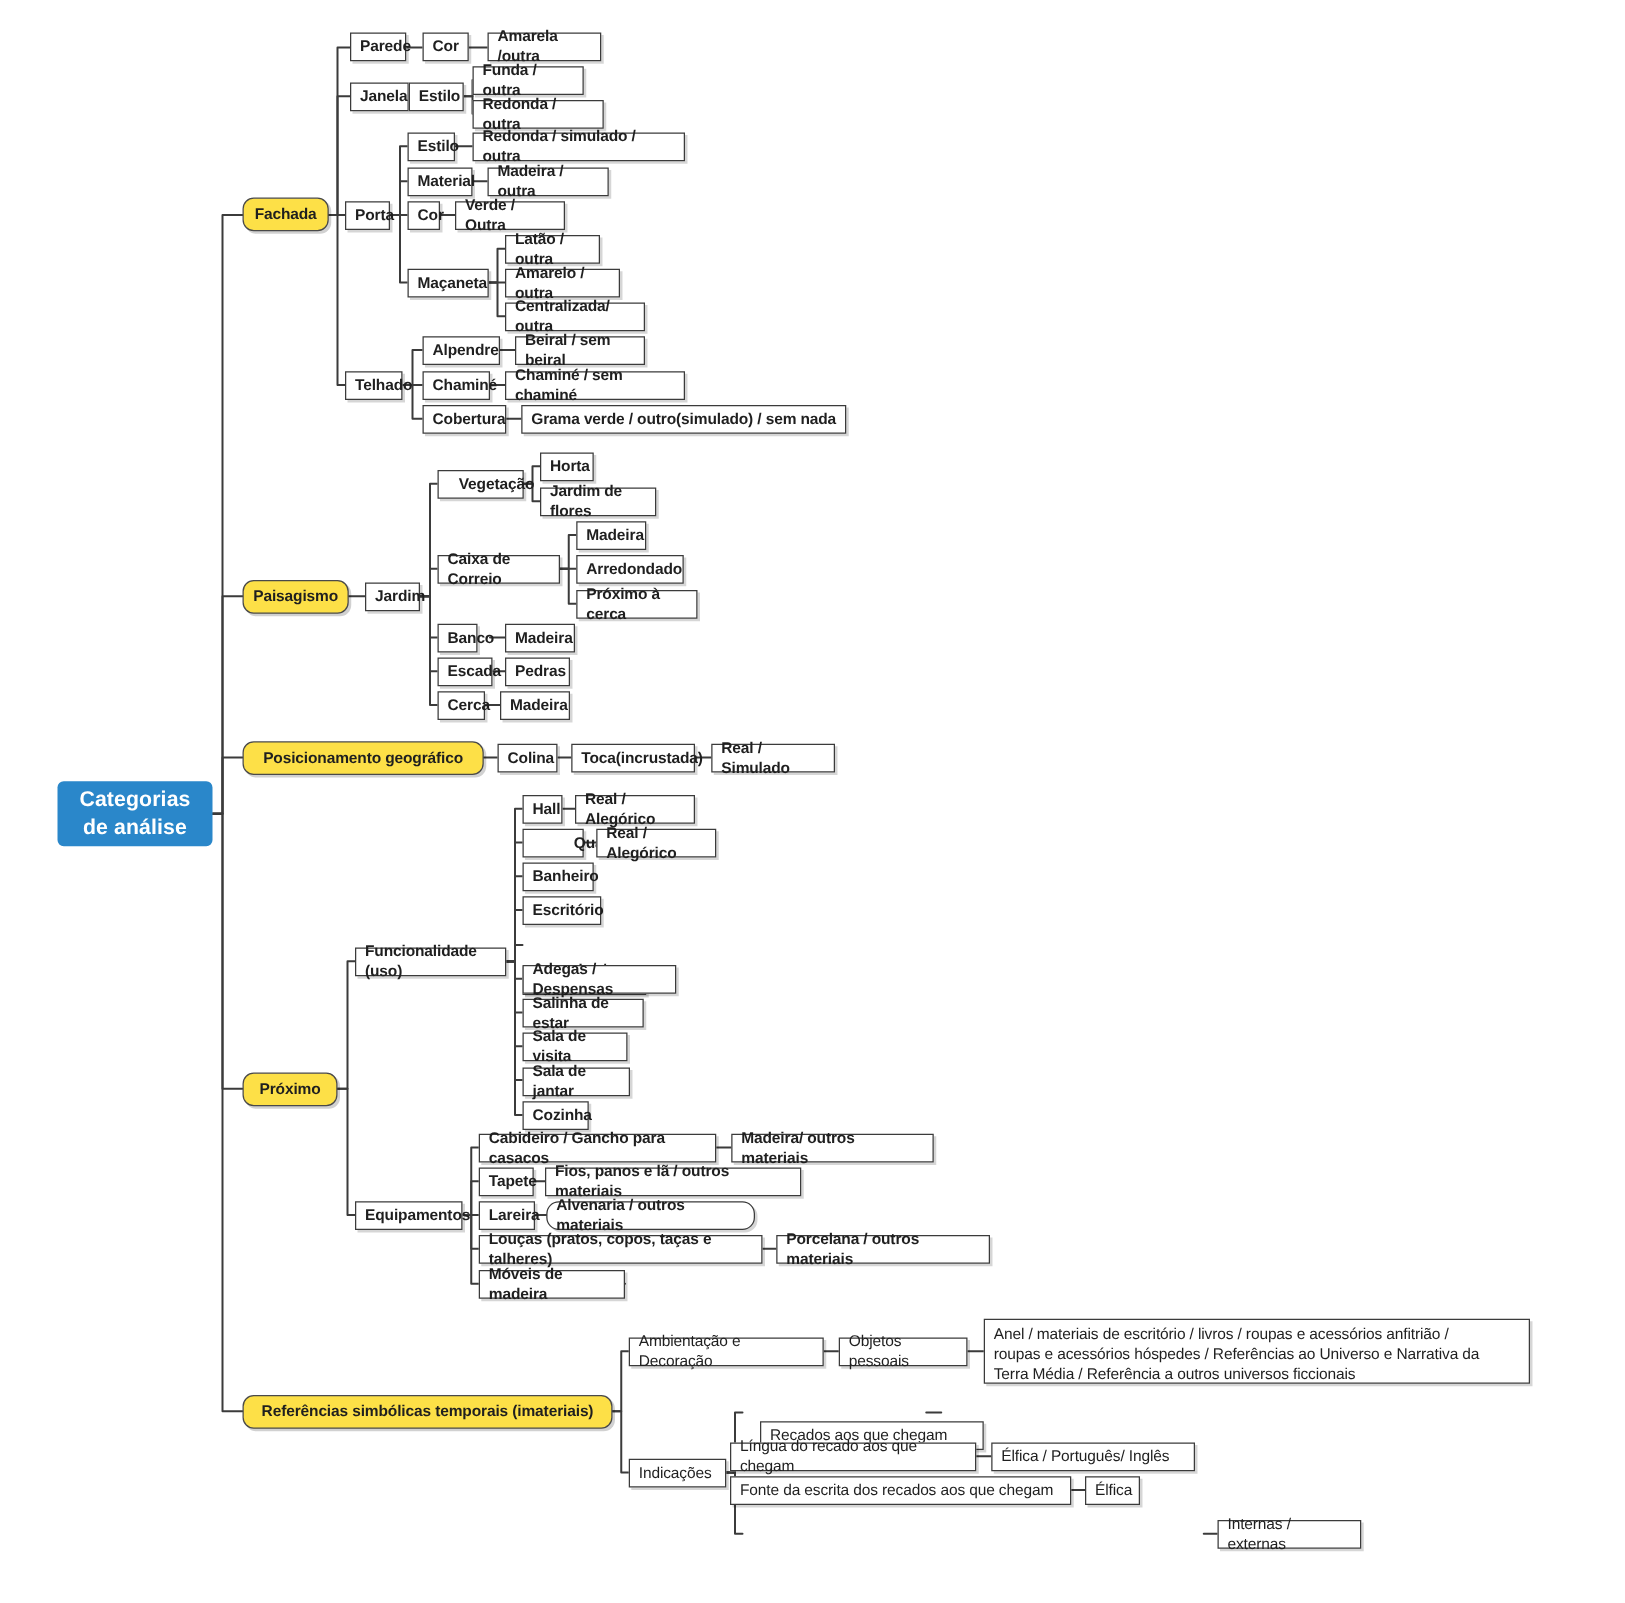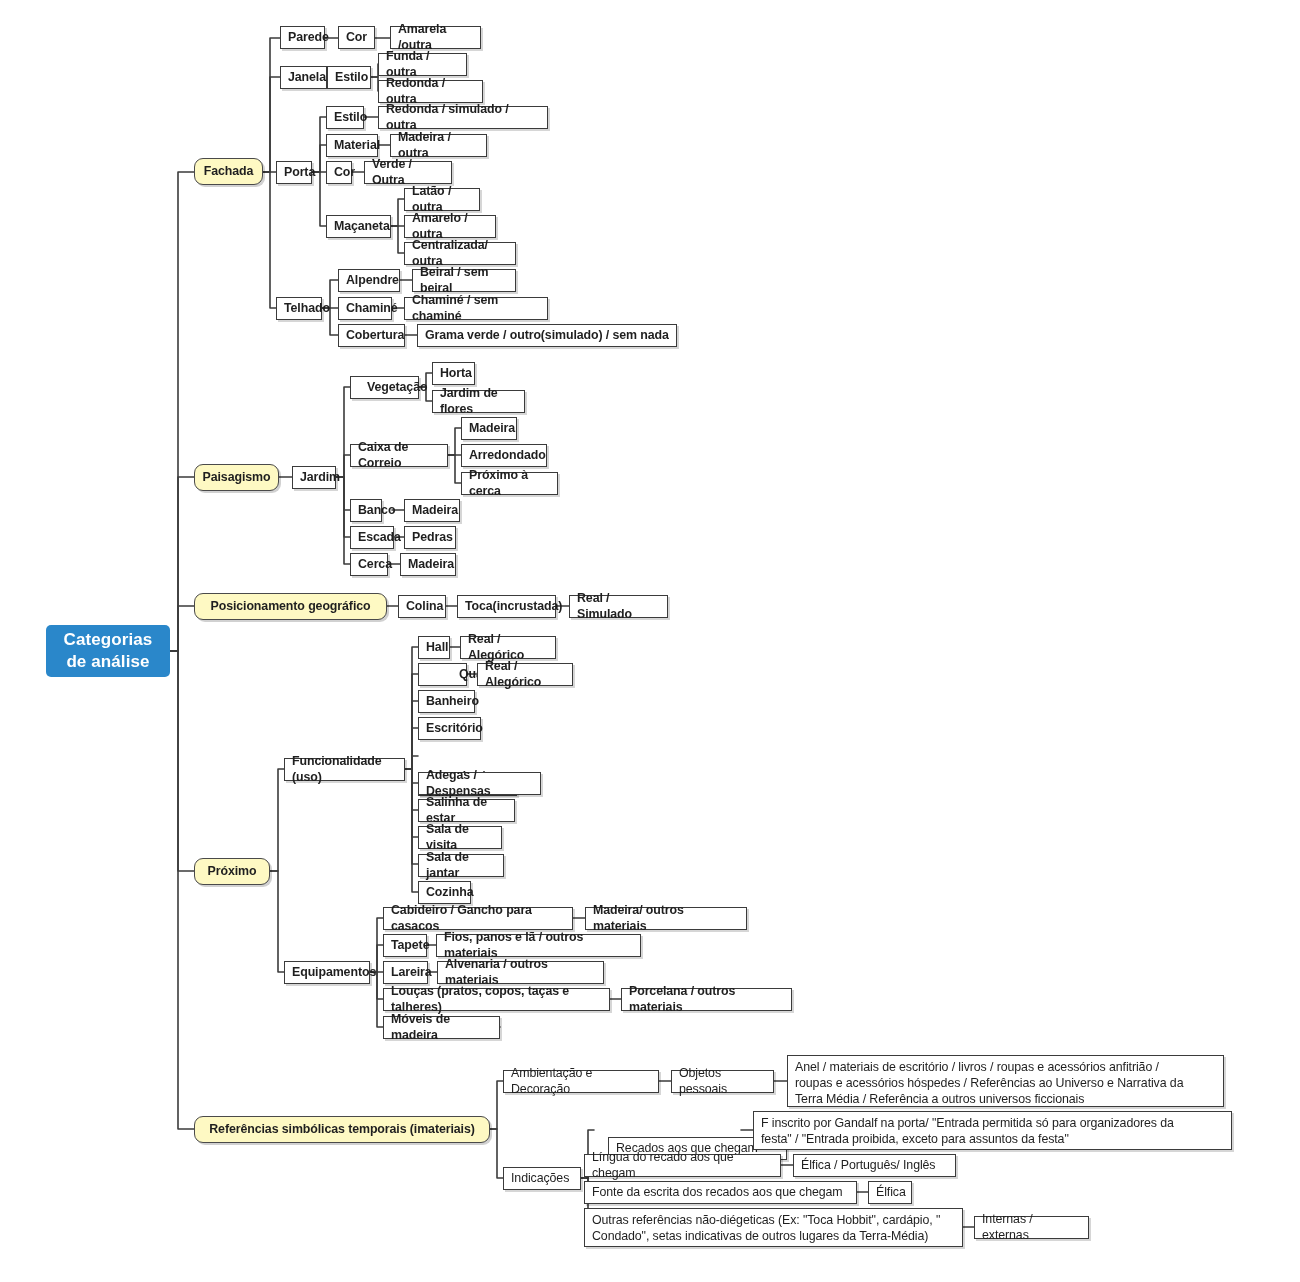"Fachada" .node.lvl1 { background: #fef9c3 -> #fde047 }
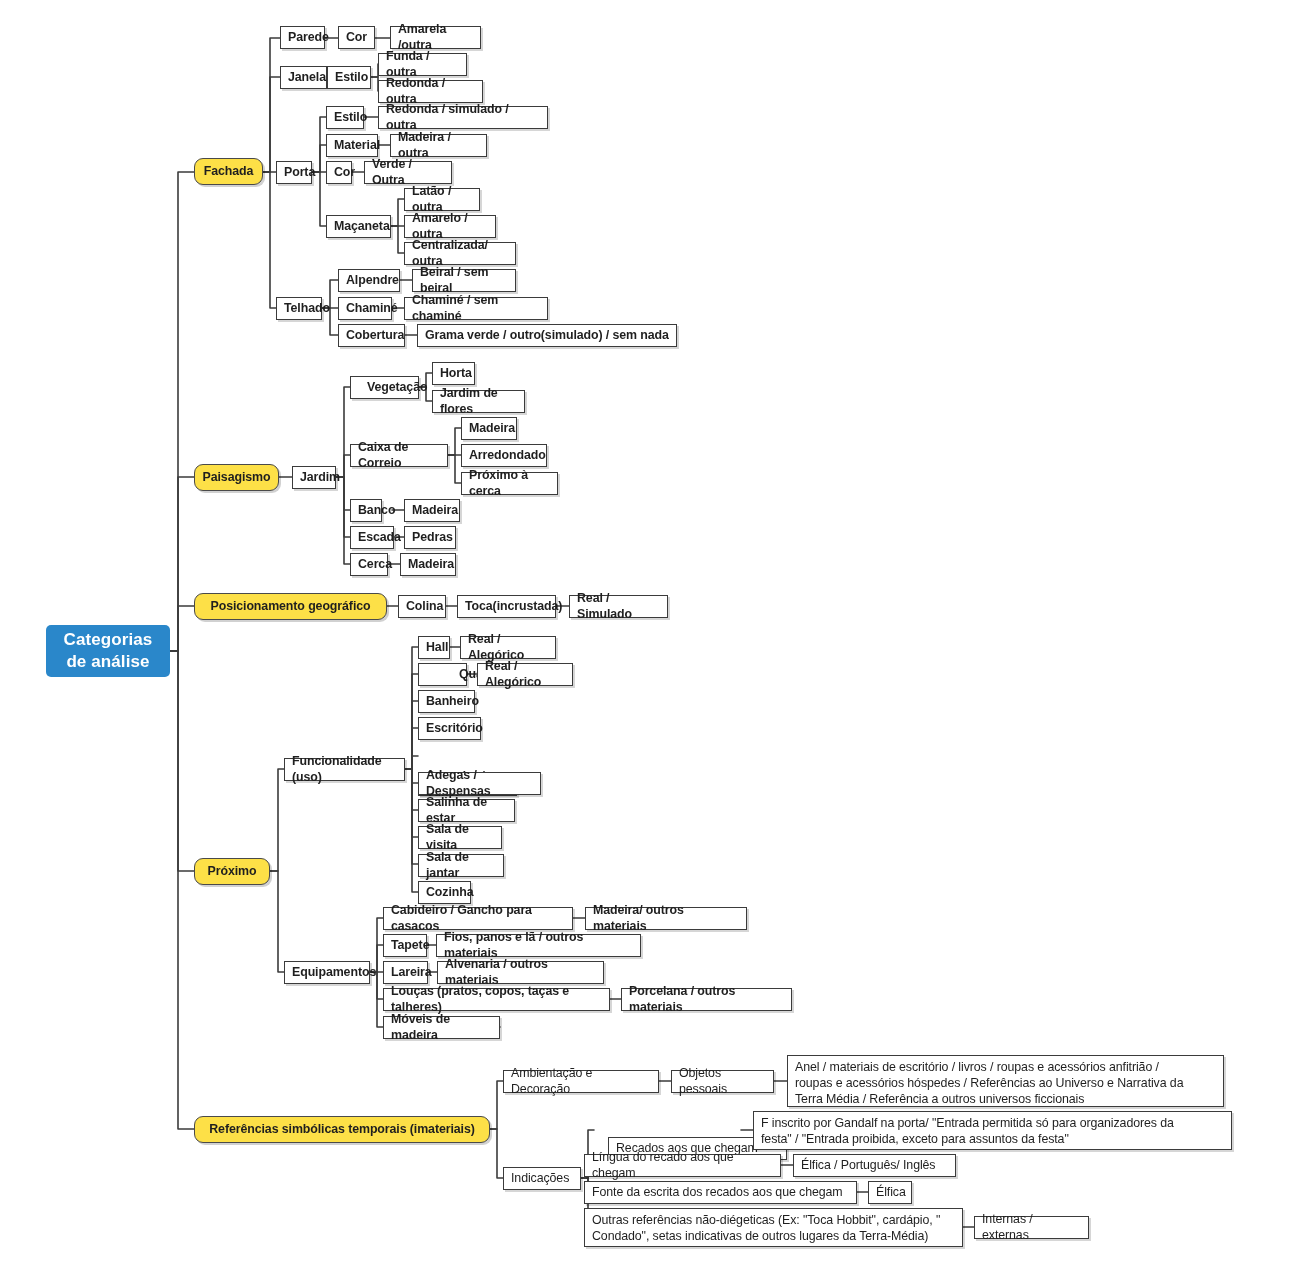"Alvenaria / outros materiais" div.node { border-radius: none -> 10px }
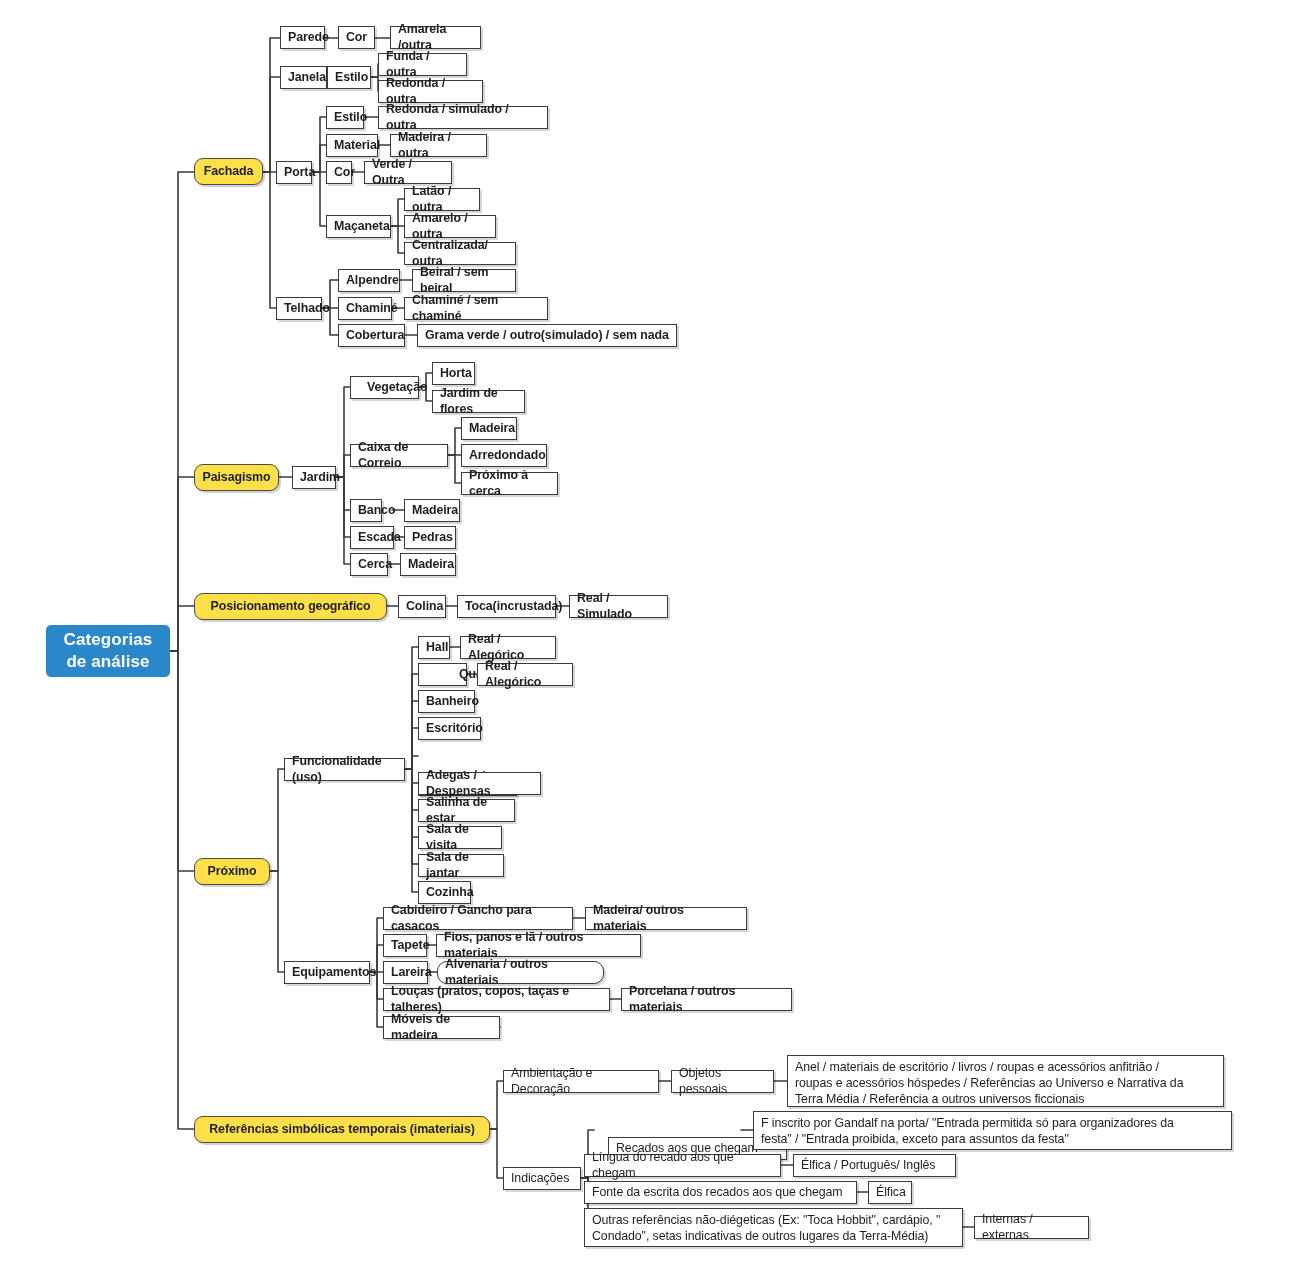"F inscrito por Gandalf na" div.node { html: <div>F inscrito por Gandalf na porta/ "Entrada permitida só para organizadores da festa" / "Entrada proibida, exceto para assuntos da festa"</div> -> none }
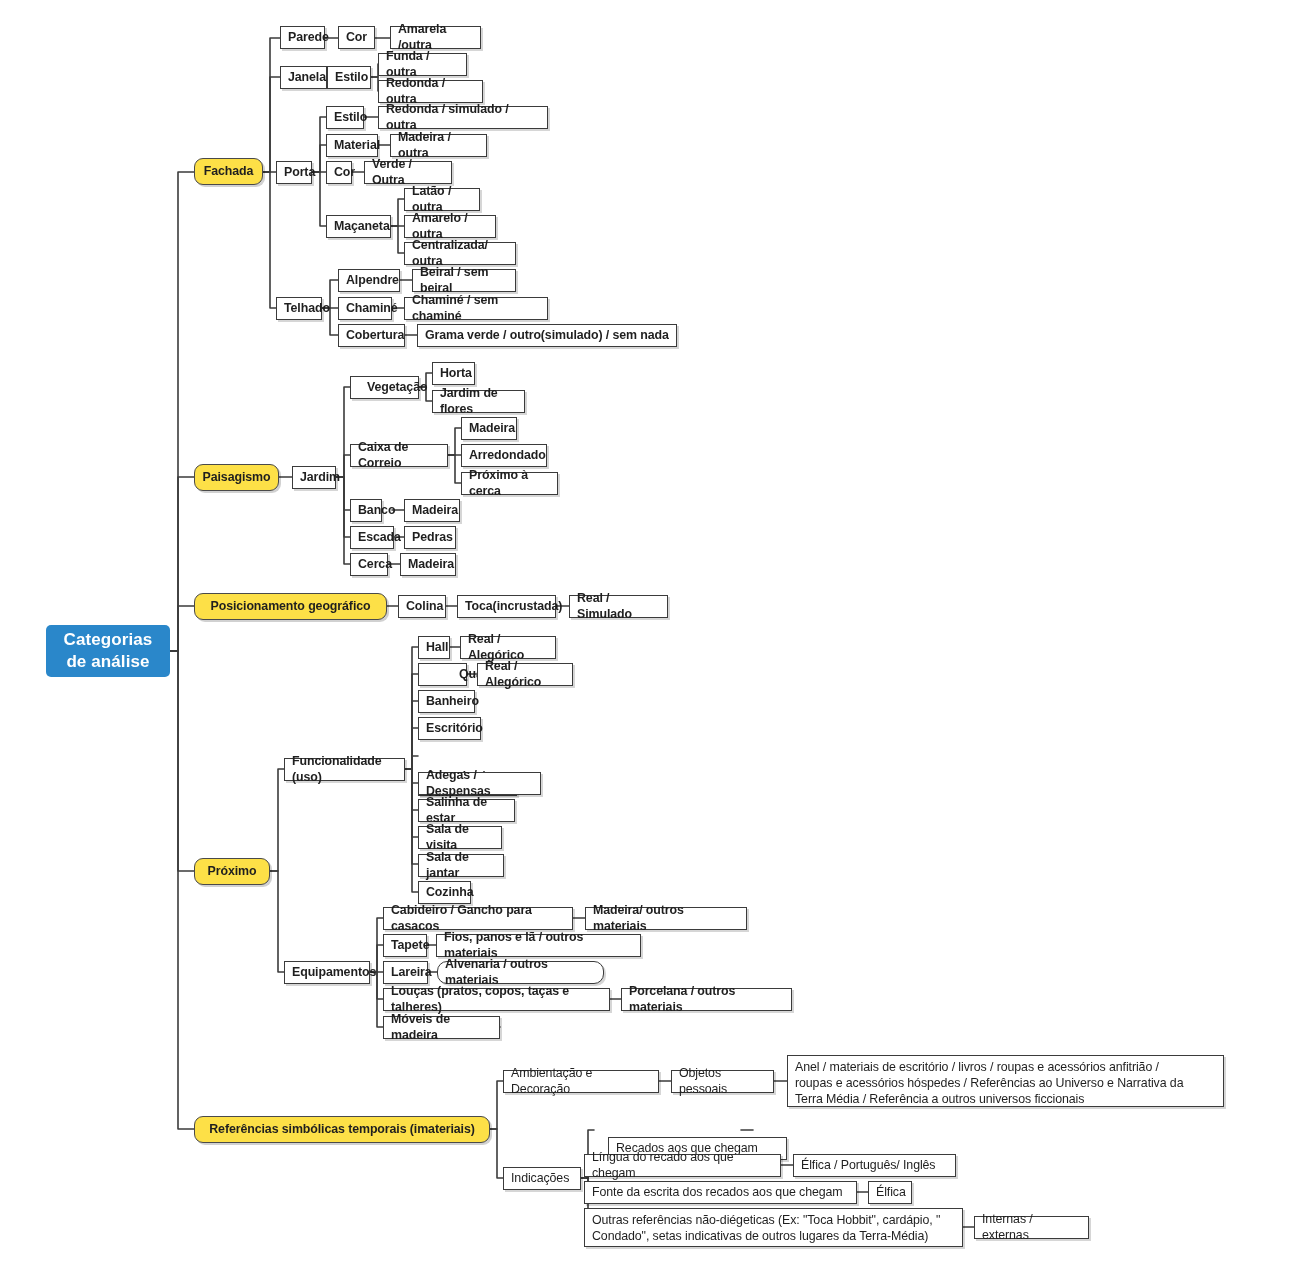"Outras referências não-diégeticas (Ex:" div.node { html: <div>Outras referências não-diégeticas (Ex: "Toca Hobbit", cardápio, " Condado", setas indicativas de outros lugares da Terra-Média)</div> -> none }
